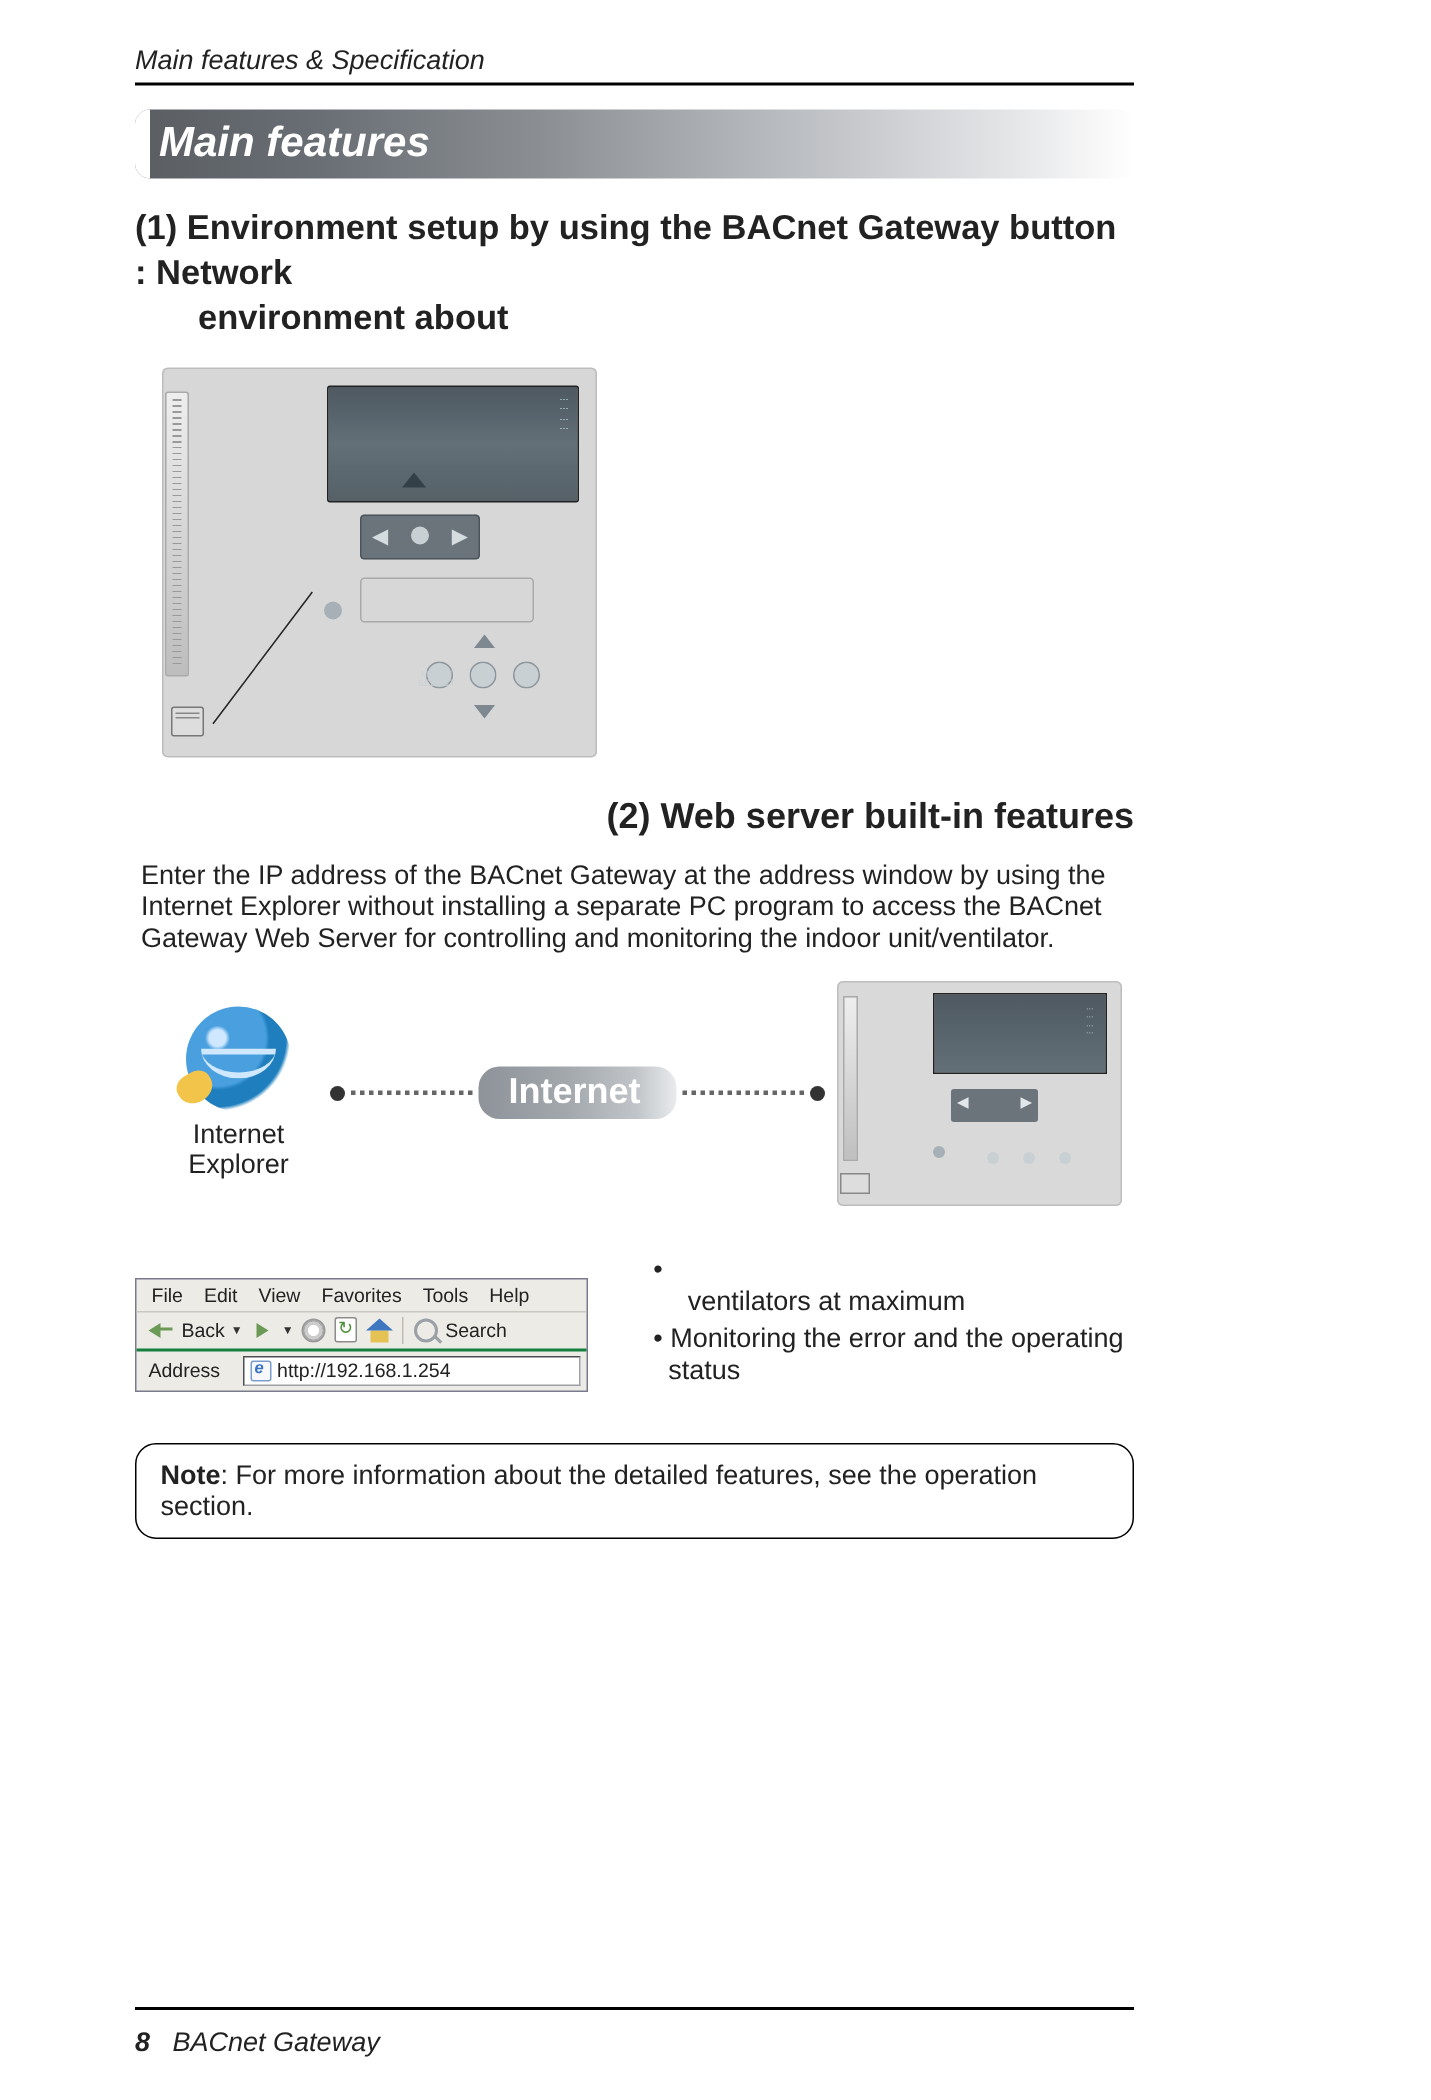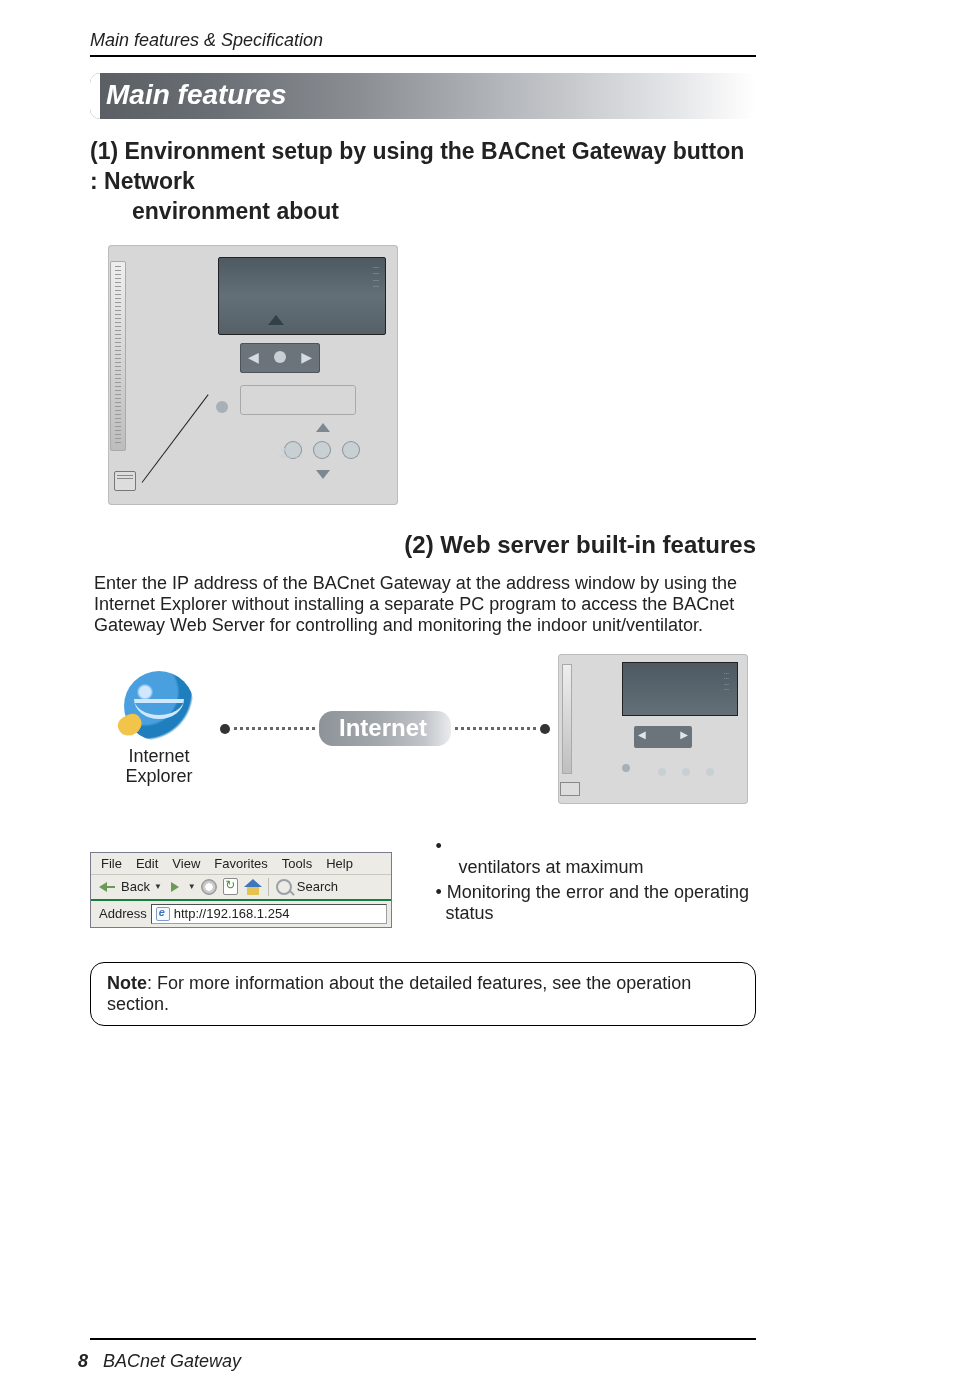"Address" .addr-bar { gap: 1px -> 12px }
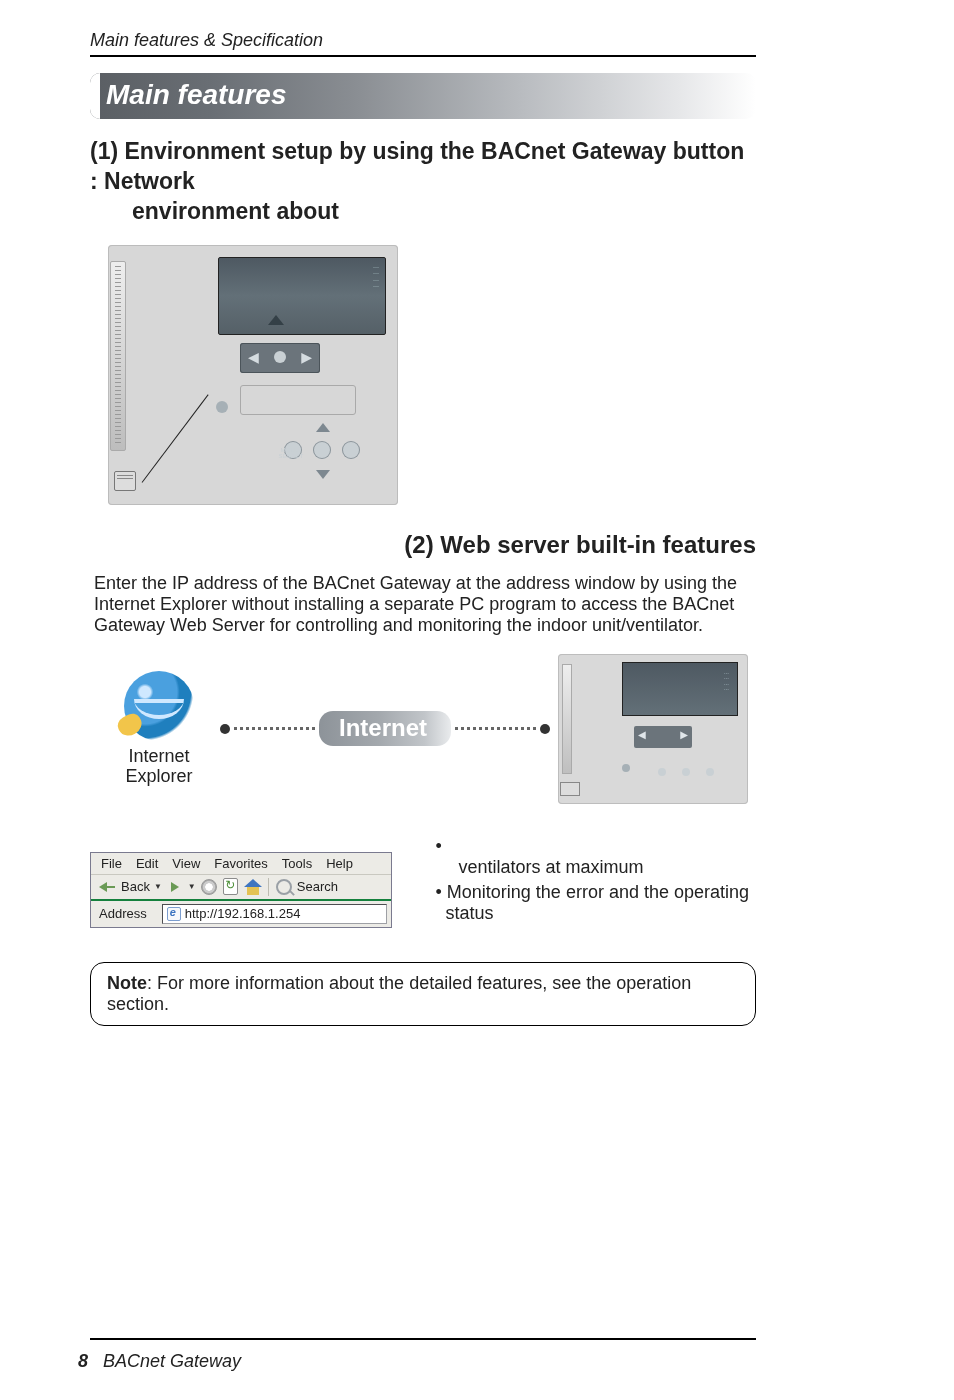"8 BACnet Gateway" .footer { left: 78px -> 90px }
